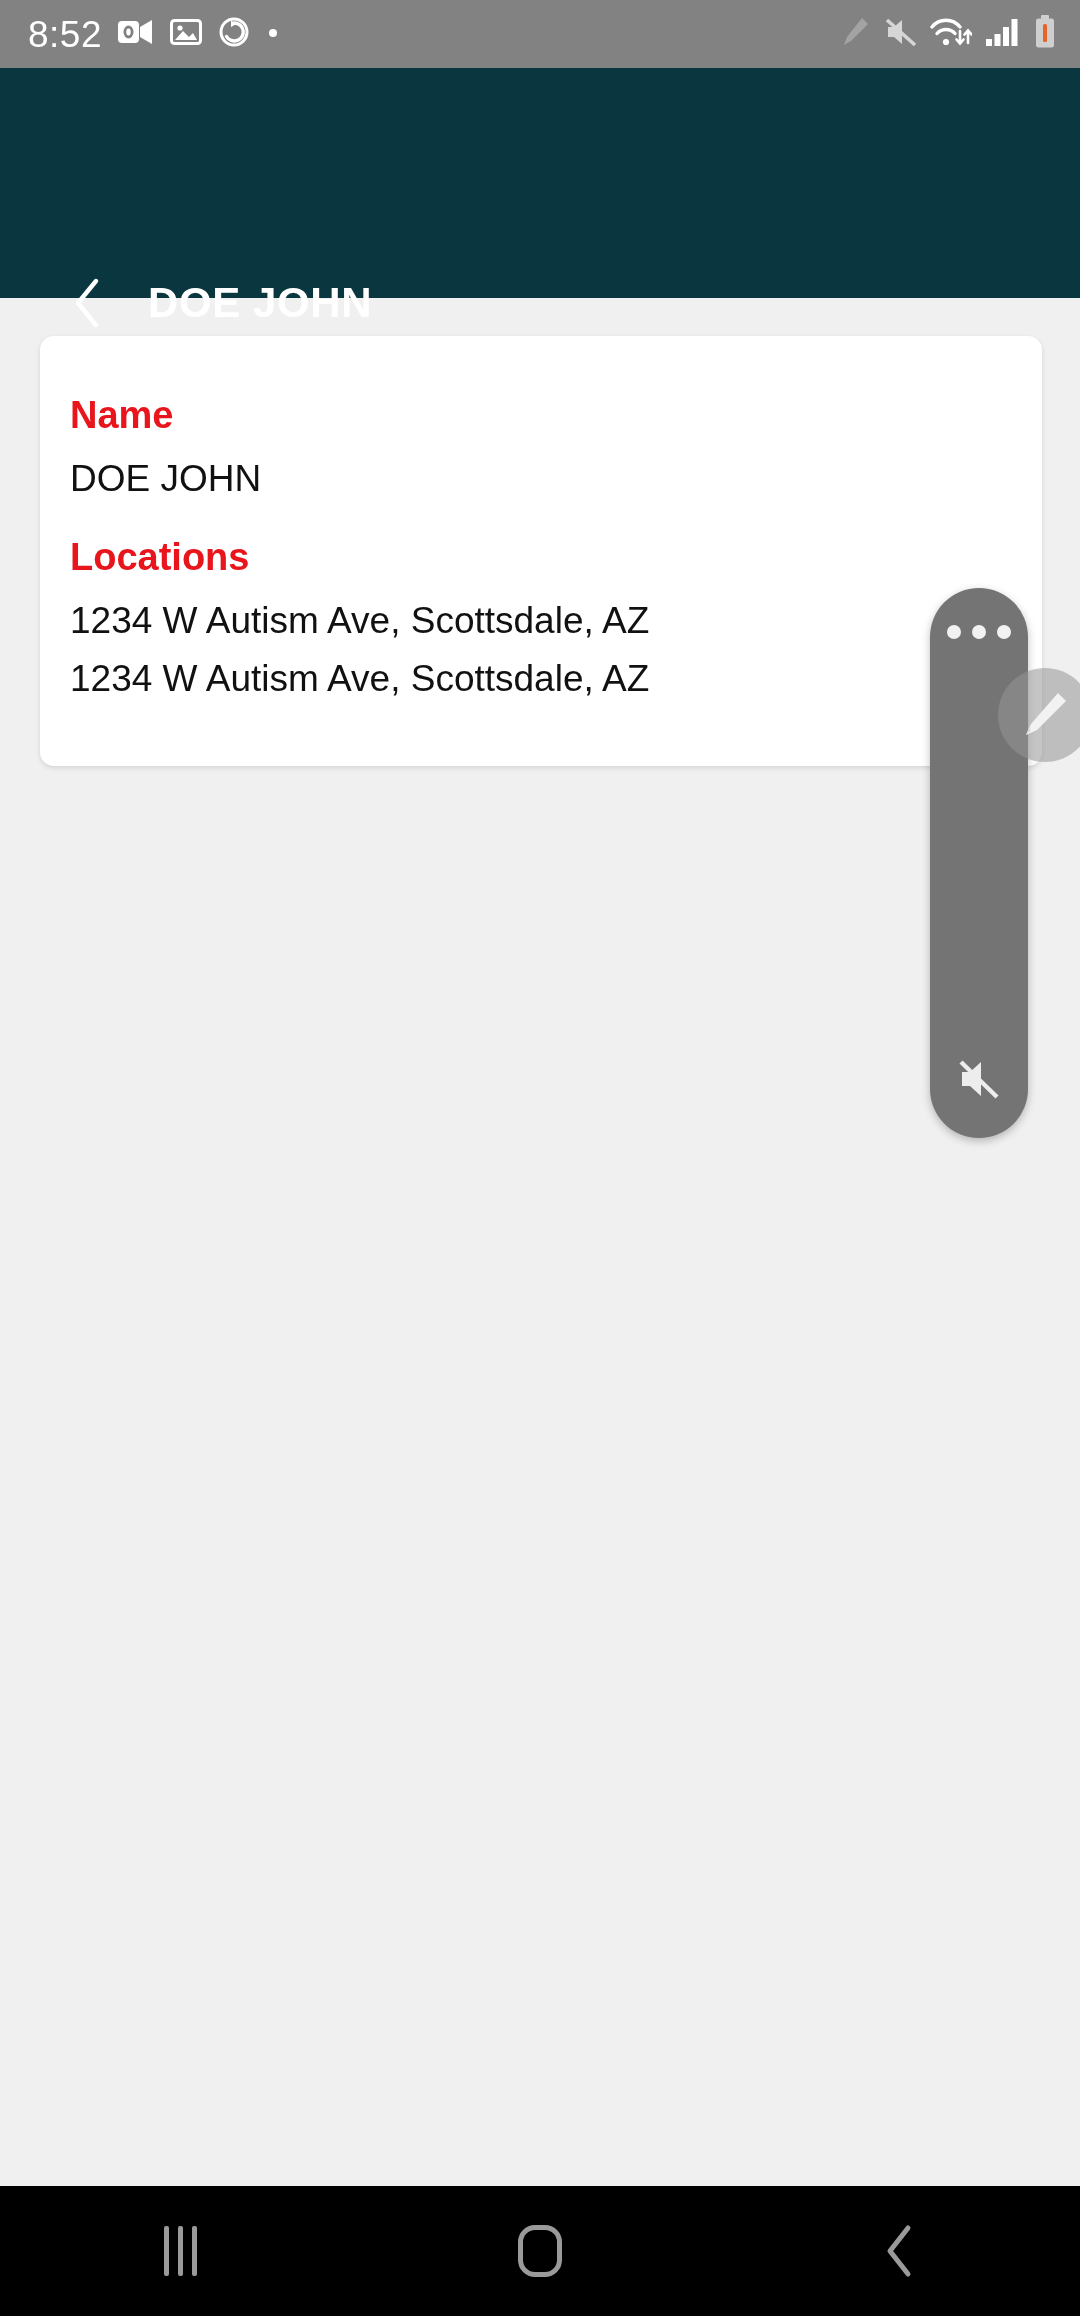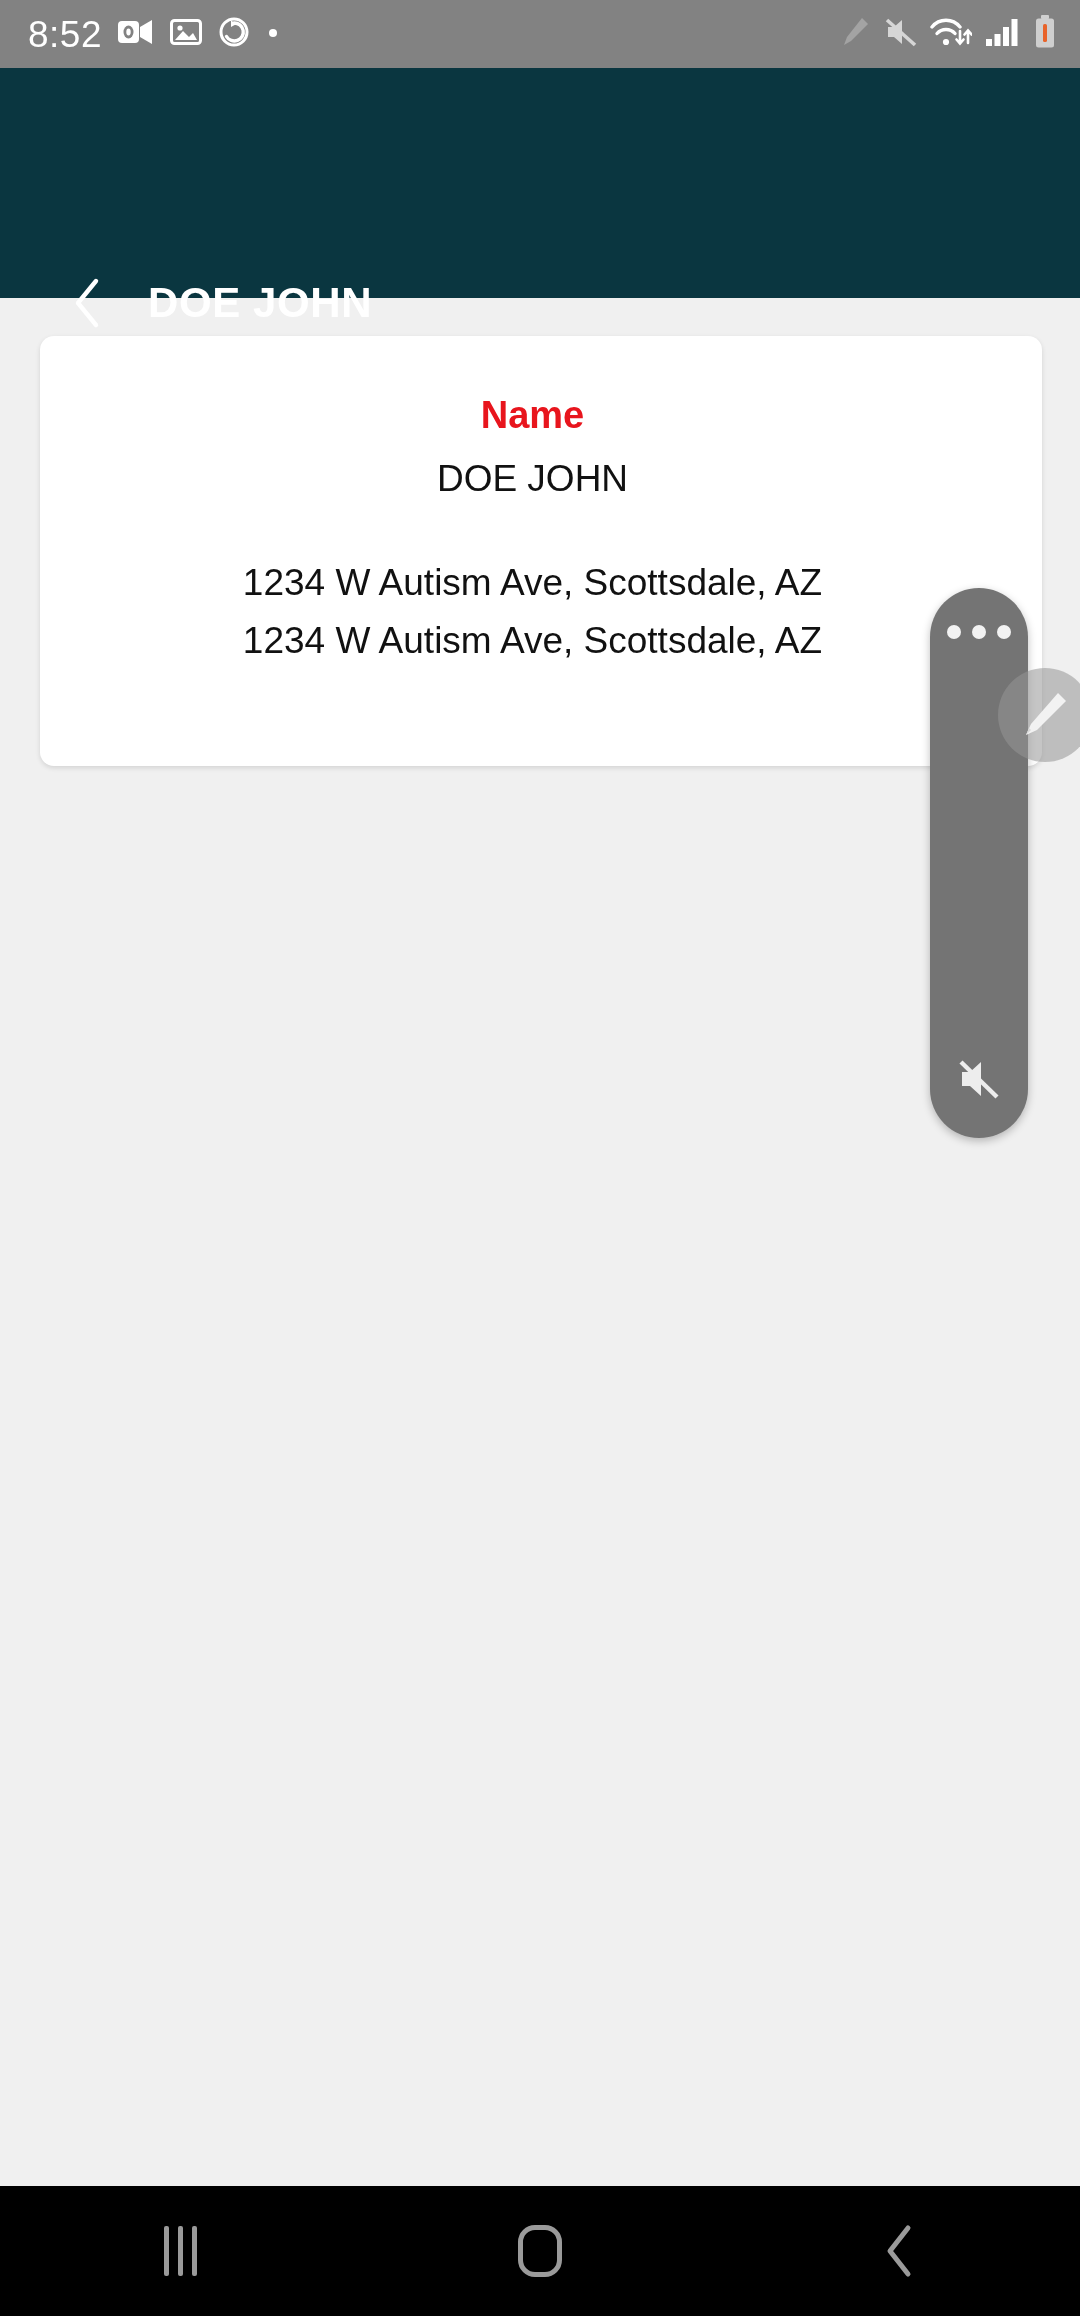"Name" .field-block { text-align: center -> none }
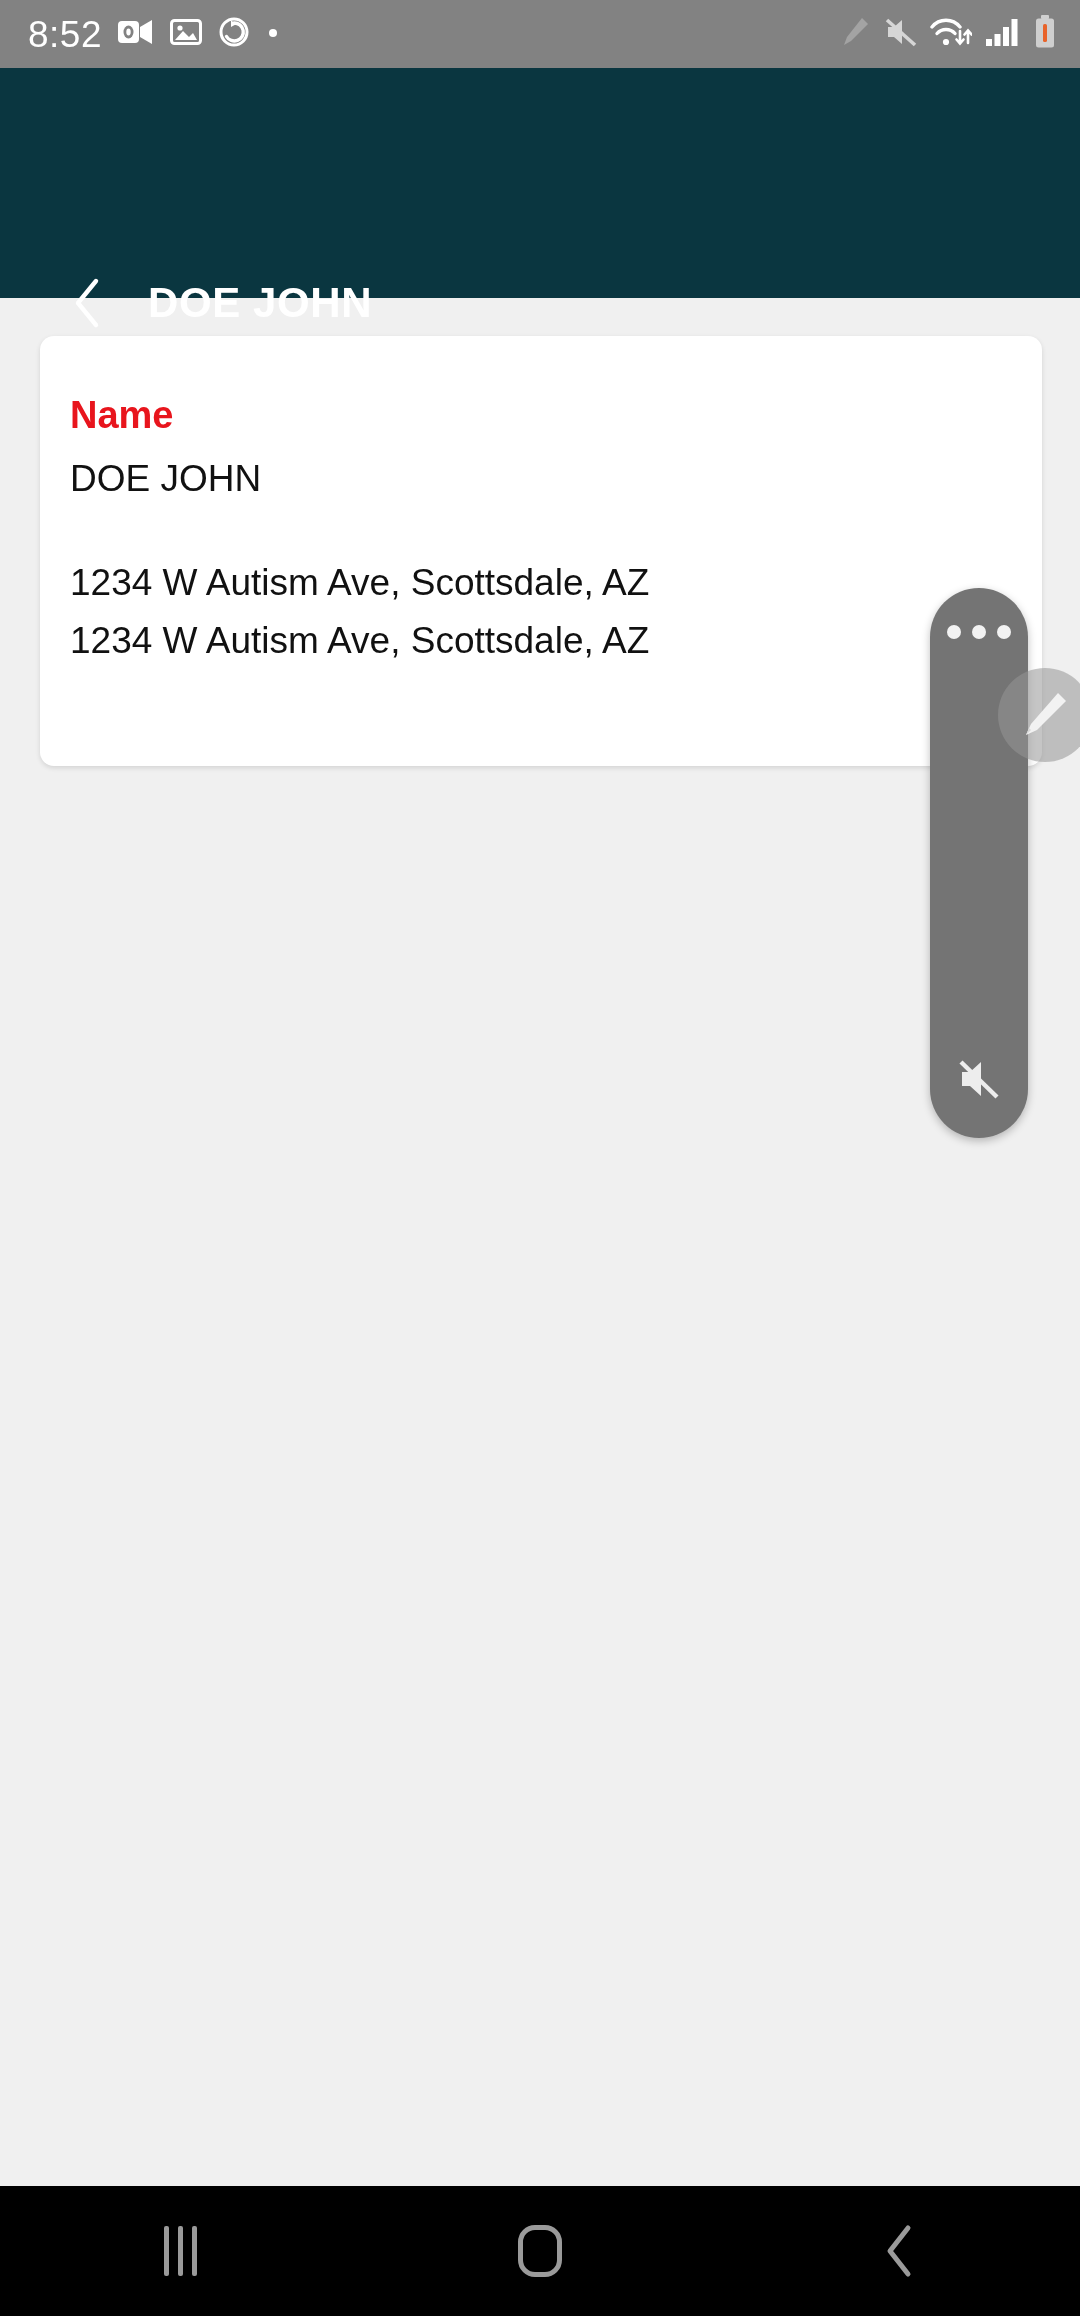"Locations" div.field-label { html: none -> <div>Locations</div> }
